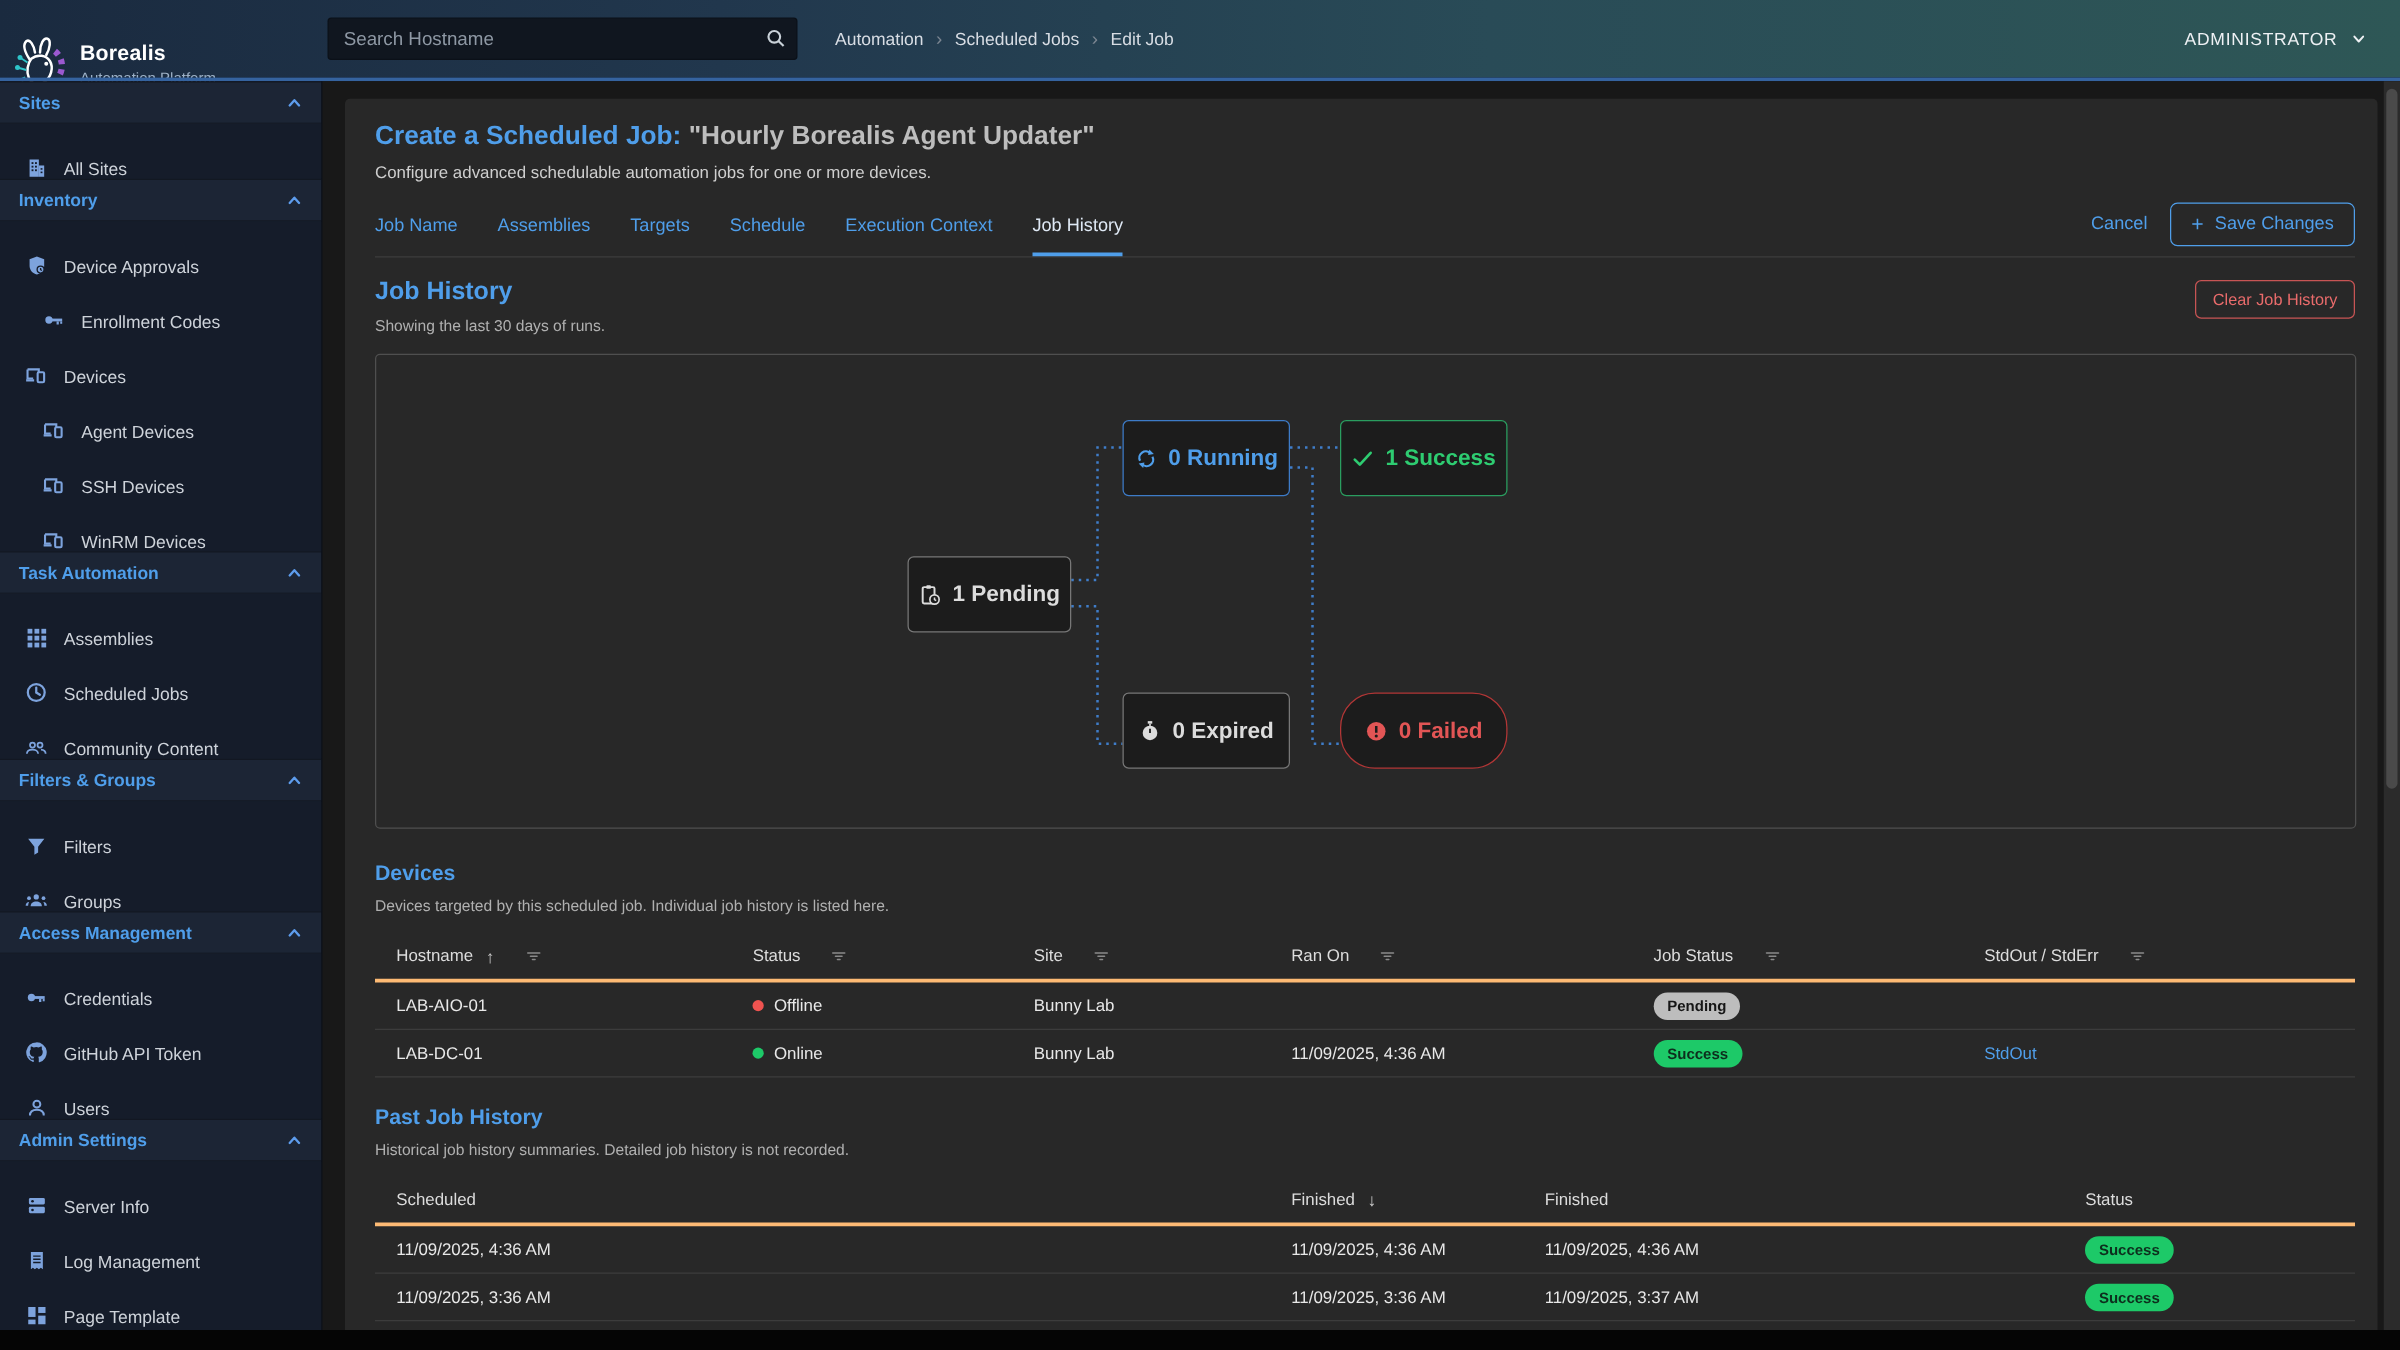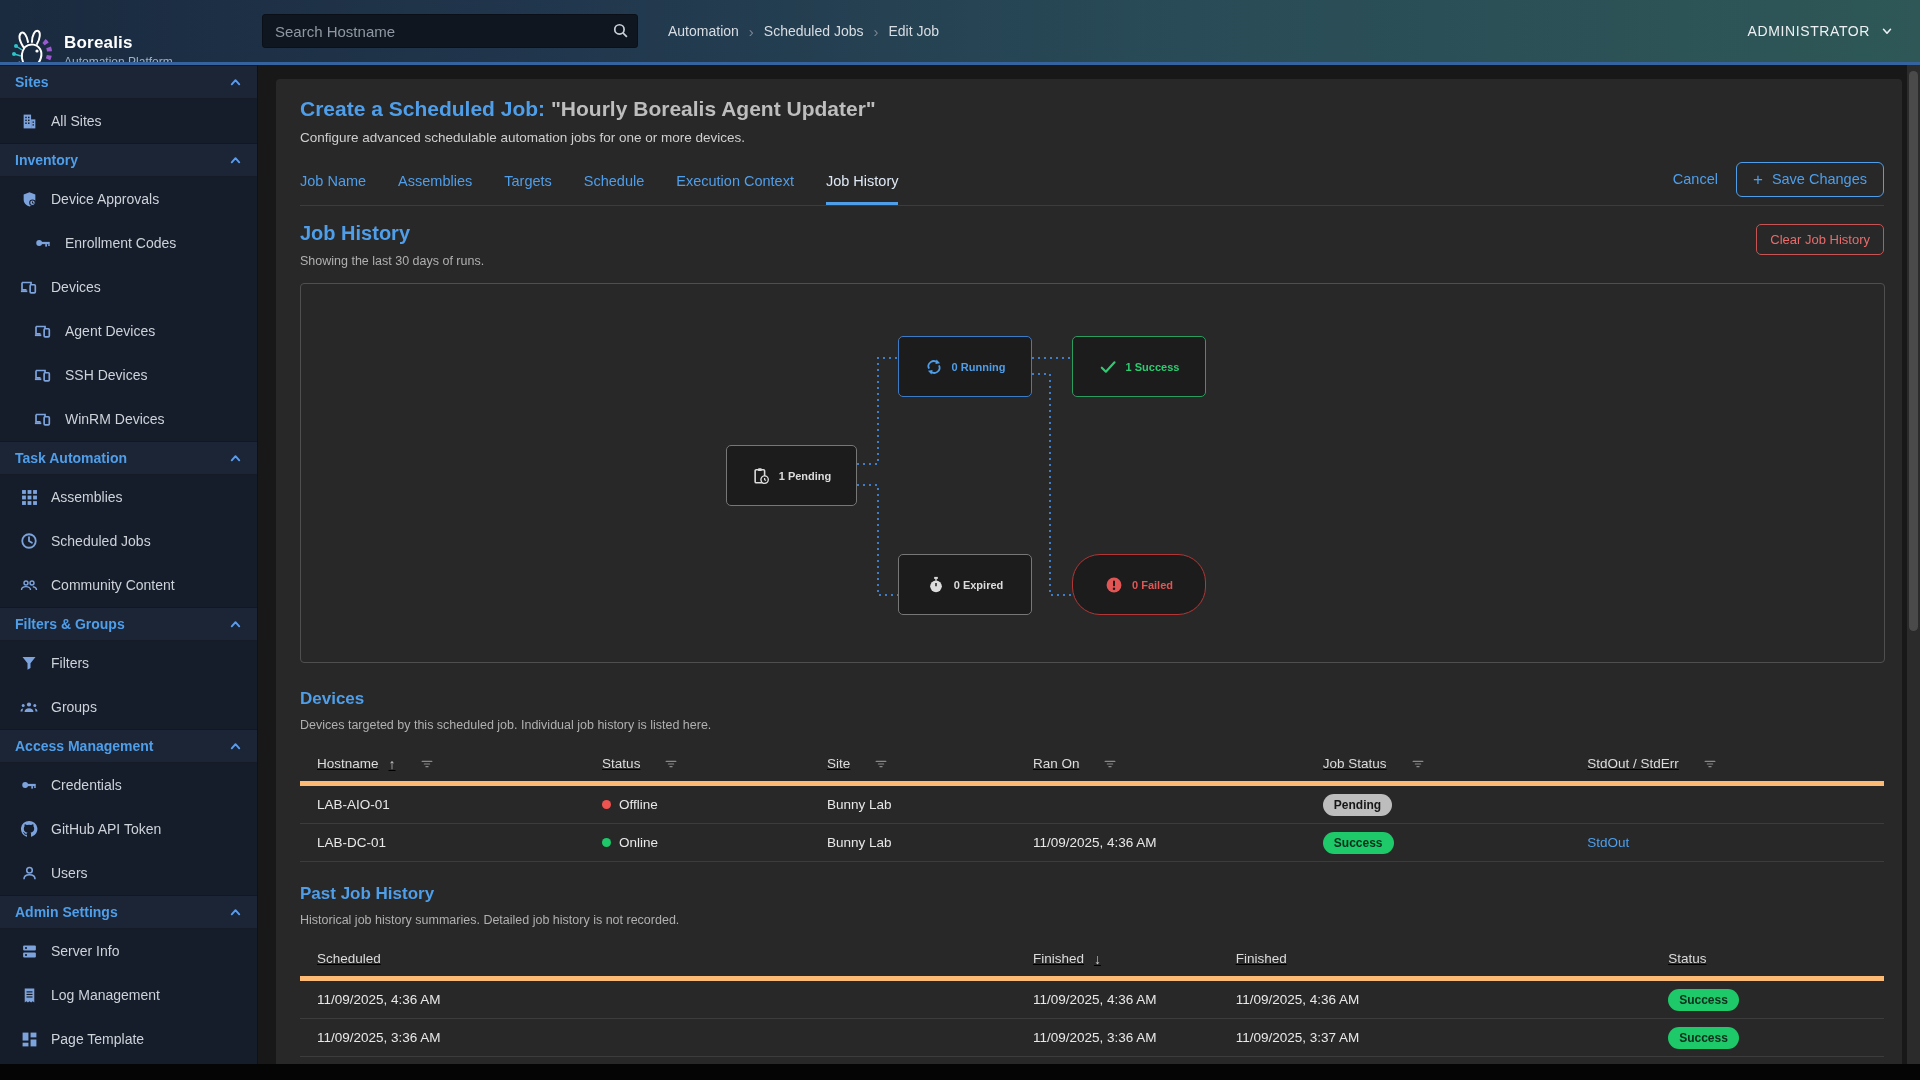"All Sites" .sb-item { align-items: center -> flex-end }
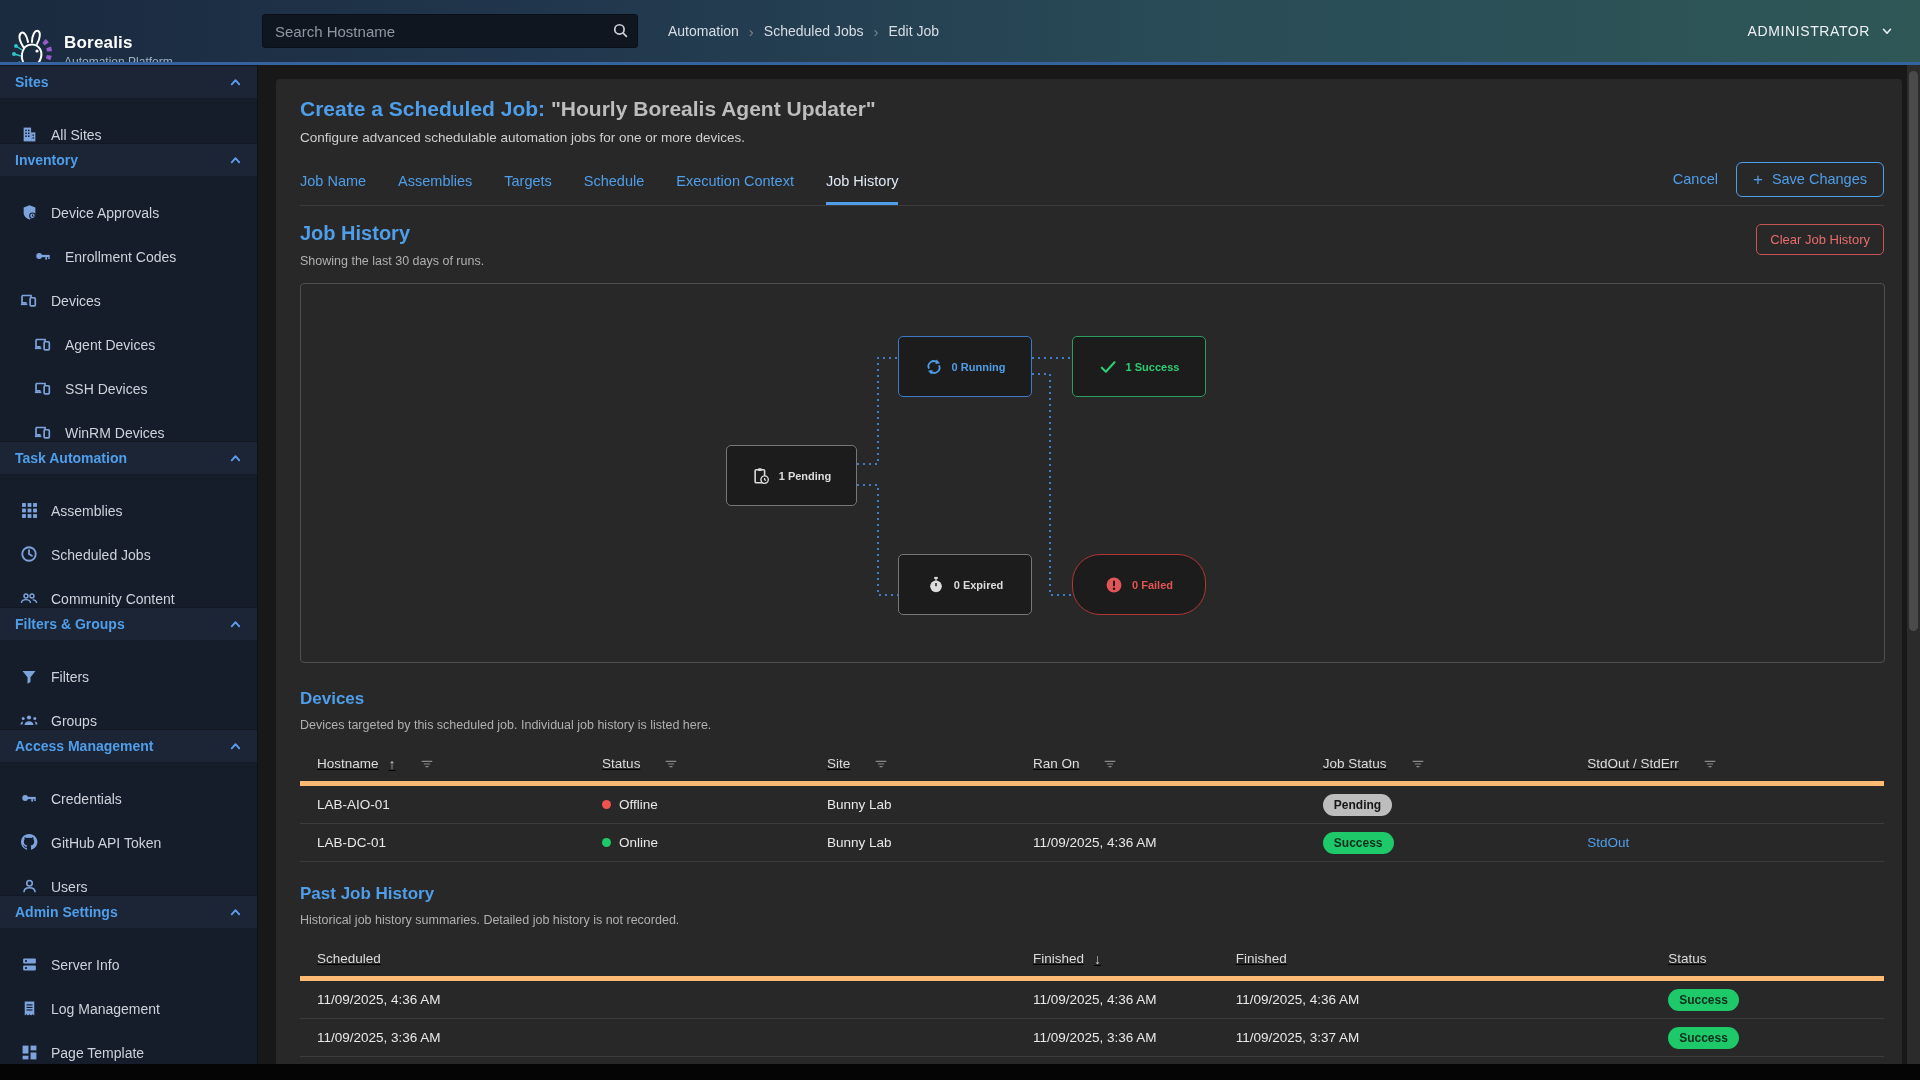"0 Running" .node { font-size: 11px -> 18px }
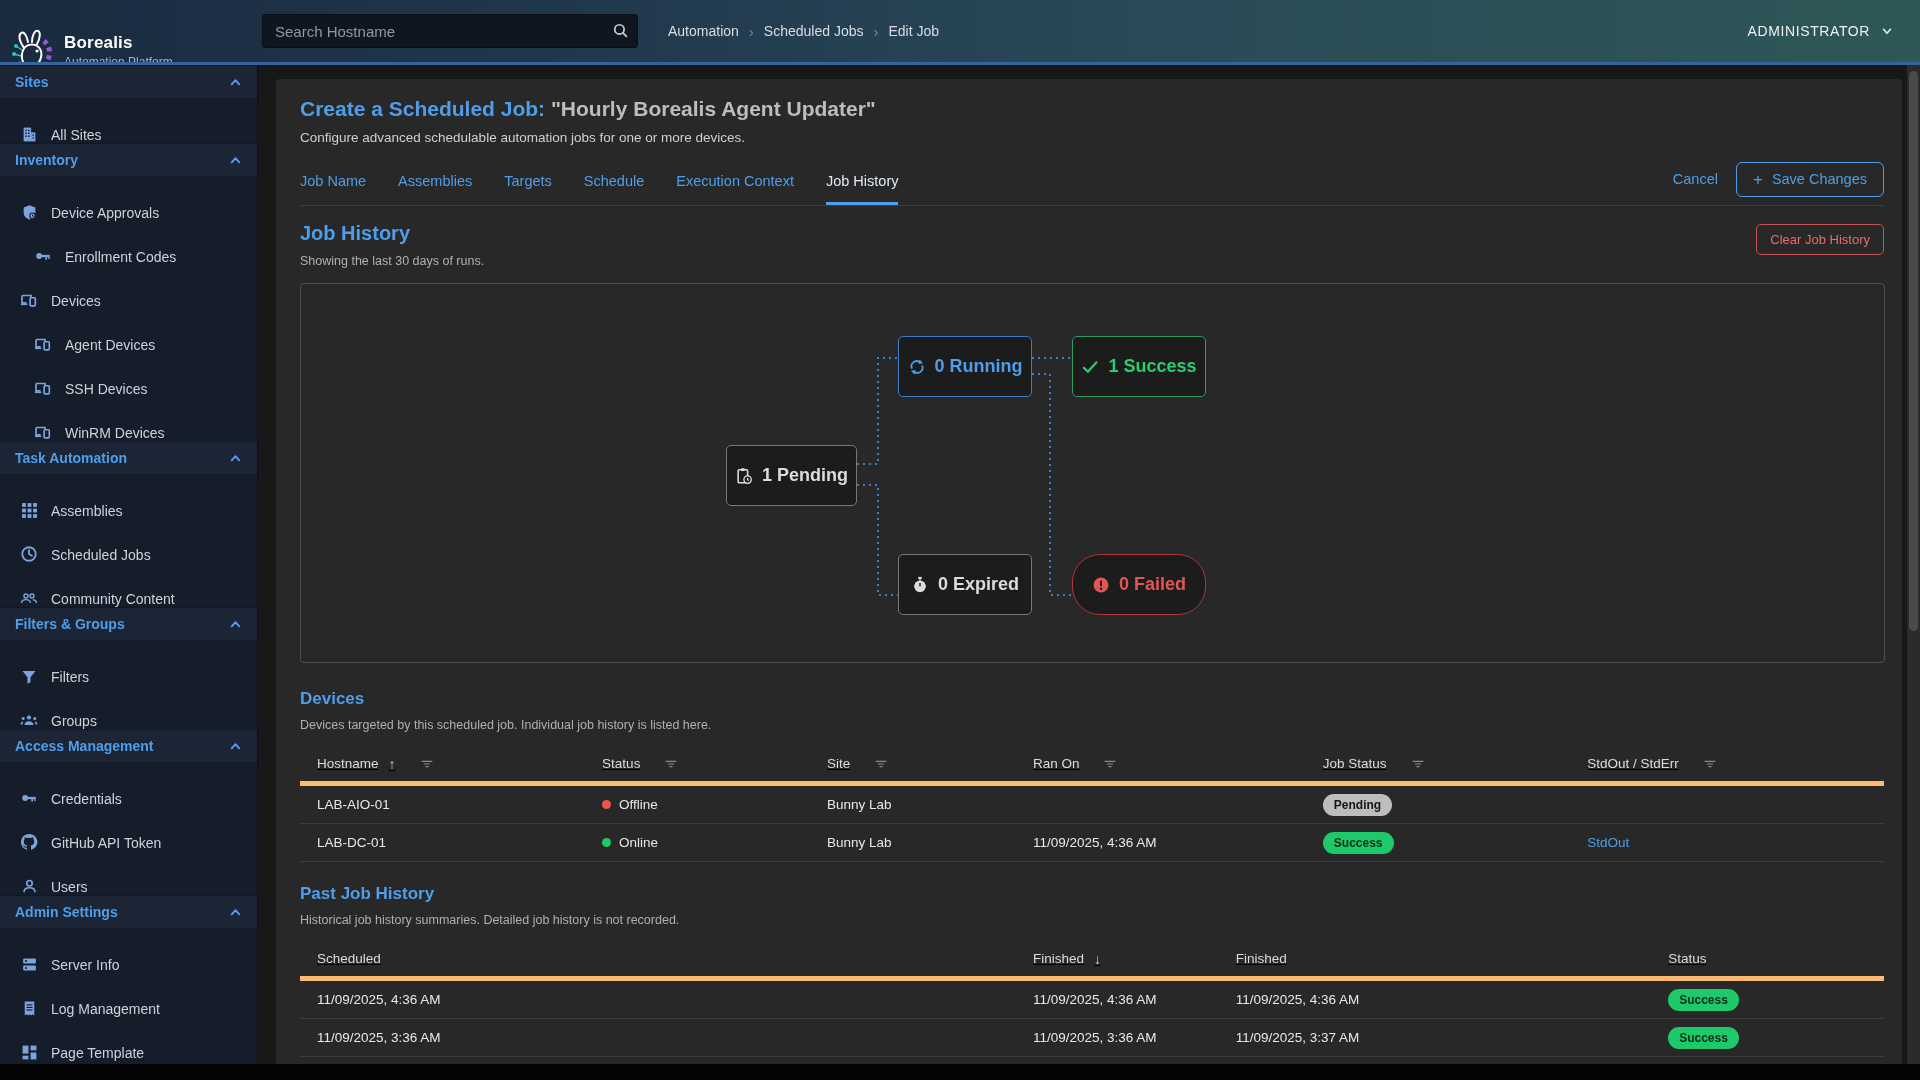"Hostname" .trow.thead { border-bottom: 5px solid #fdba74 -> 3px solid #fdba74; text-decoration: underline -> none }
